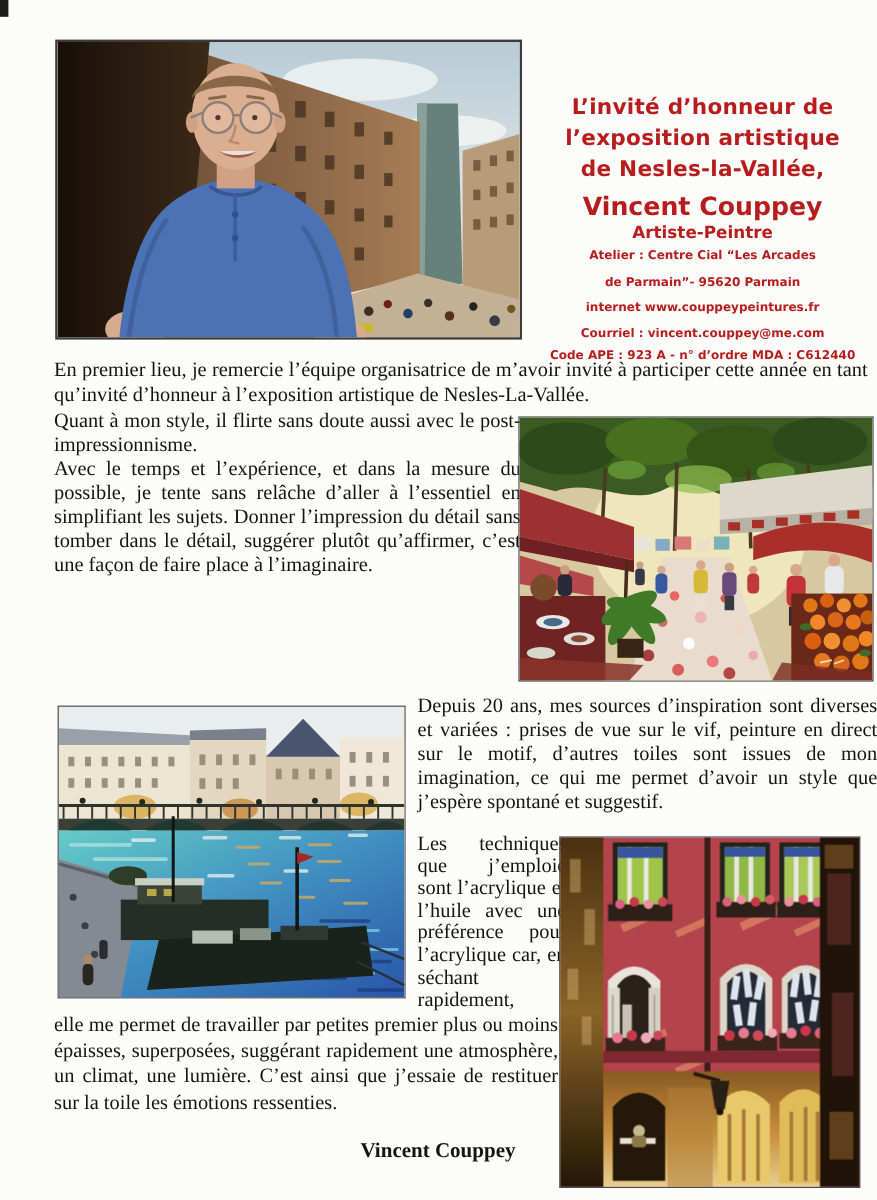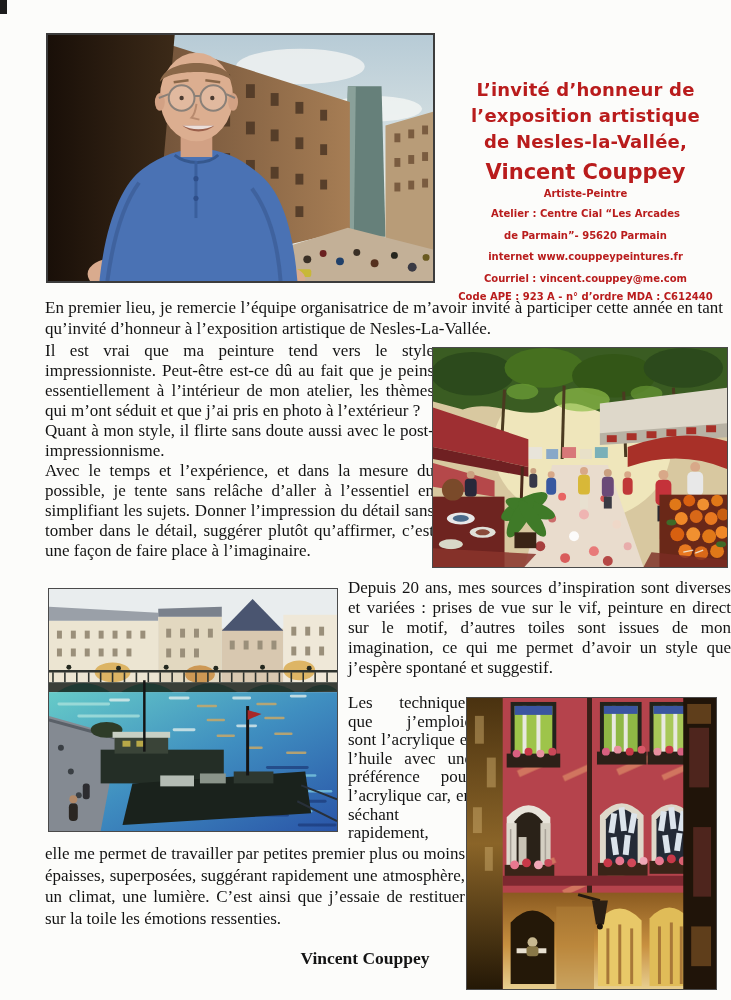"Artiste-Peintre" .hdr .title { font-size: 10px -> 14px }
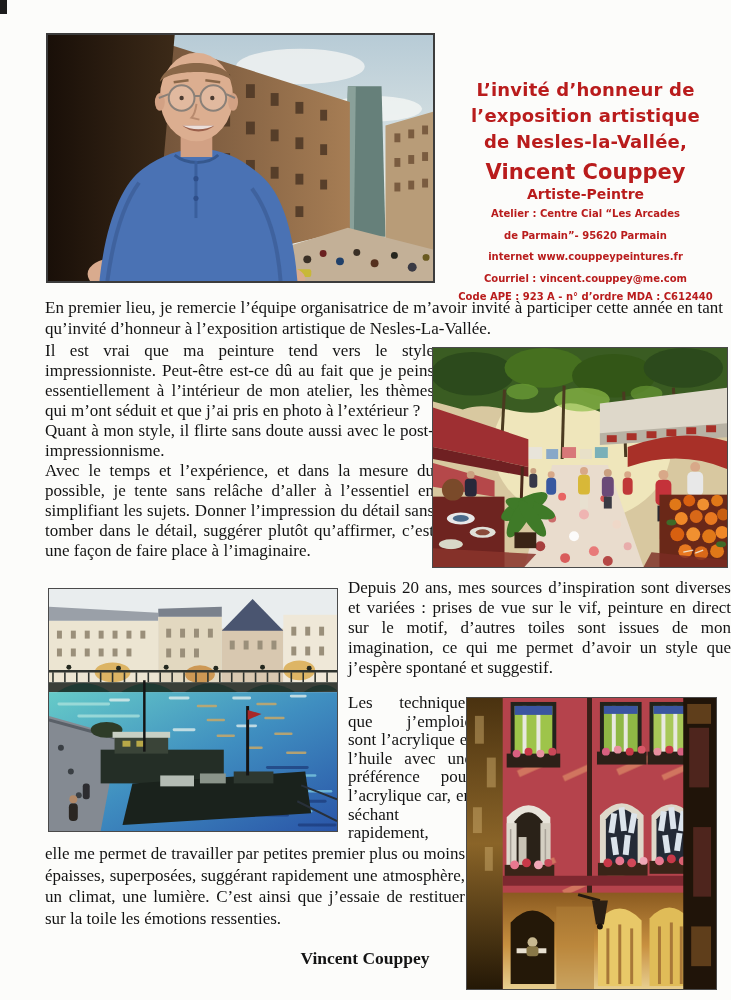"Il est vrai que ma" p { html: <p>Il est vrai que ma peinture tend vers le style impressionniste. Peut-être est-ce dû au fait que je peins essentiellement à l’intérieur de mon atelier, les thèmes qui m’ont séduit et que j’ai pris en photo à l’extérieur ?</p> -> none }
